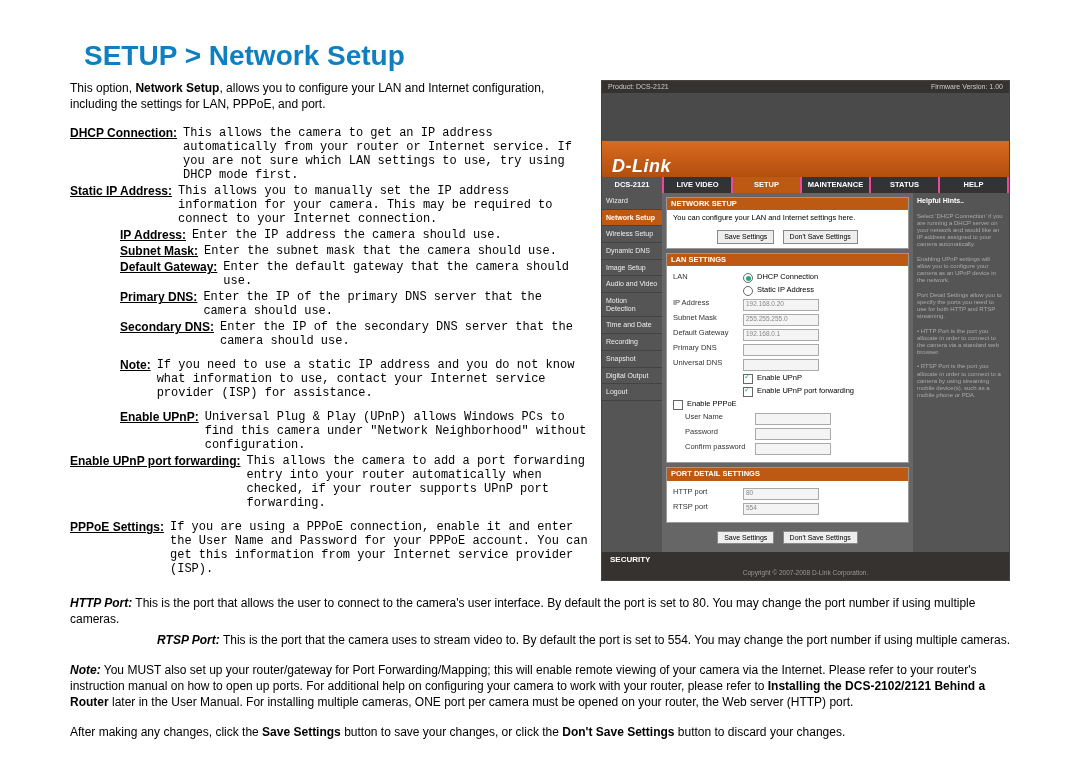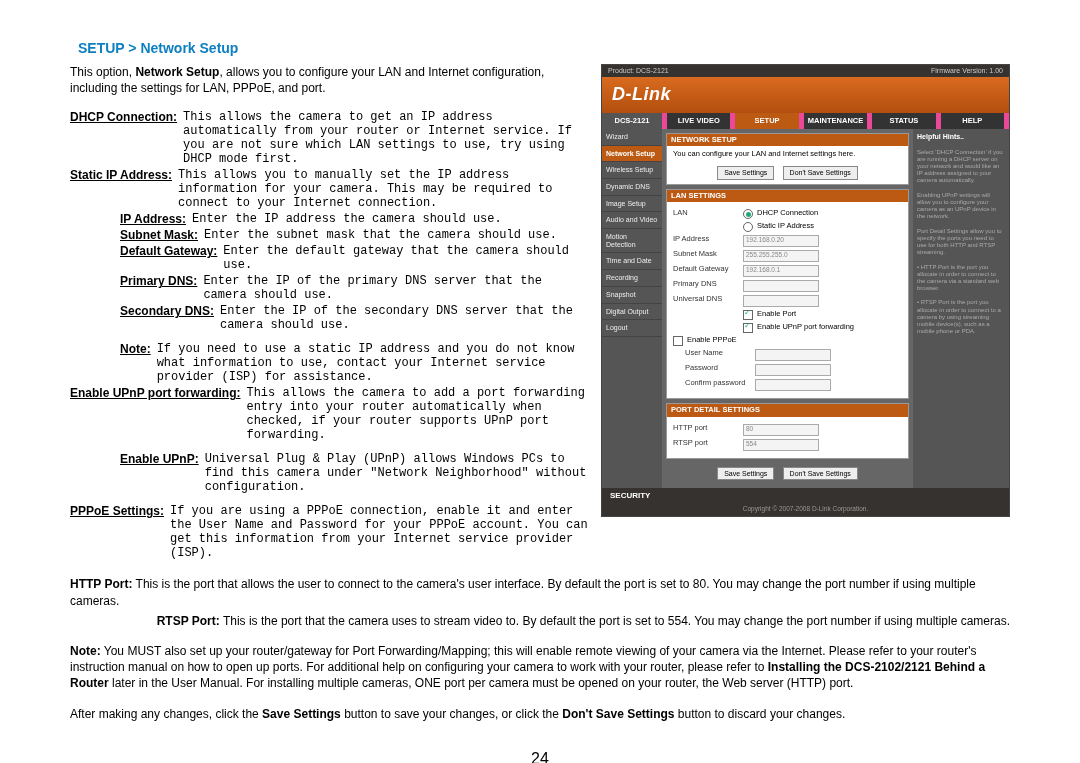"SETUP > Network Setup" h1 { font-size: 14px -> 28px; margin: 0 0 8px 8px -> 0 0 8px 14px }
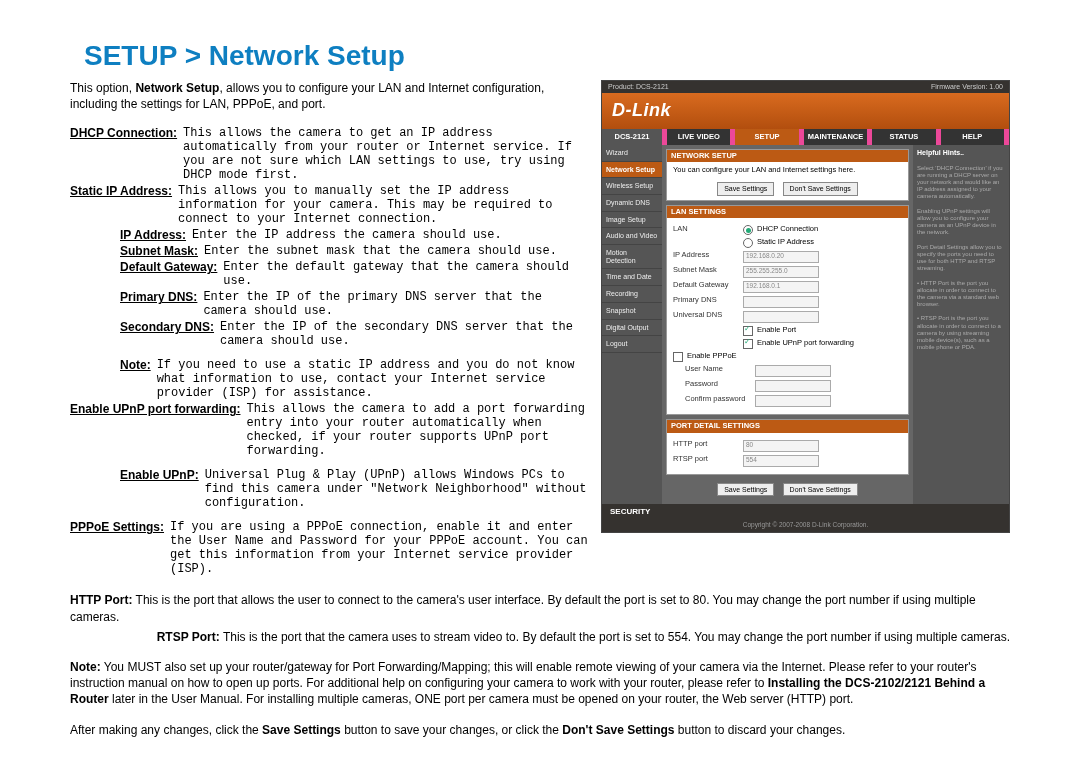"D-Link" .ss-logo { align-items: center -> flex-end; margin-top: none -> 48px }
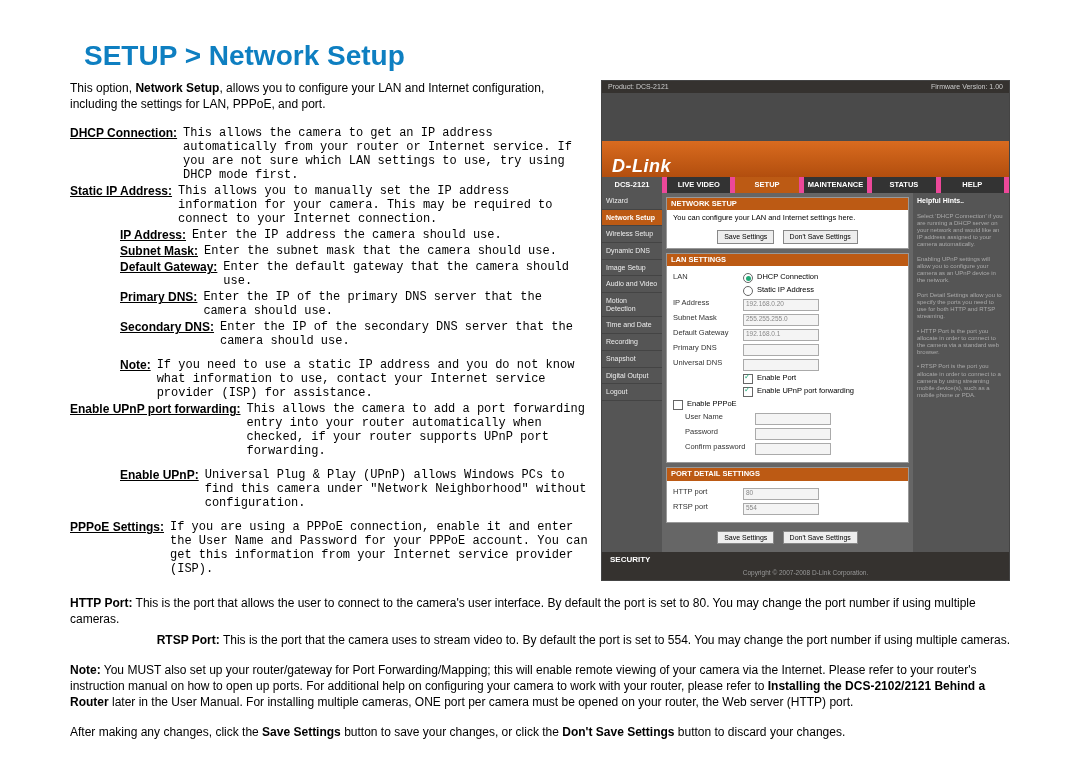"DCS-2121" .ss-tabs .tab { border-right: 5px solid #ec4899 -> 2px solid #ec4899 }
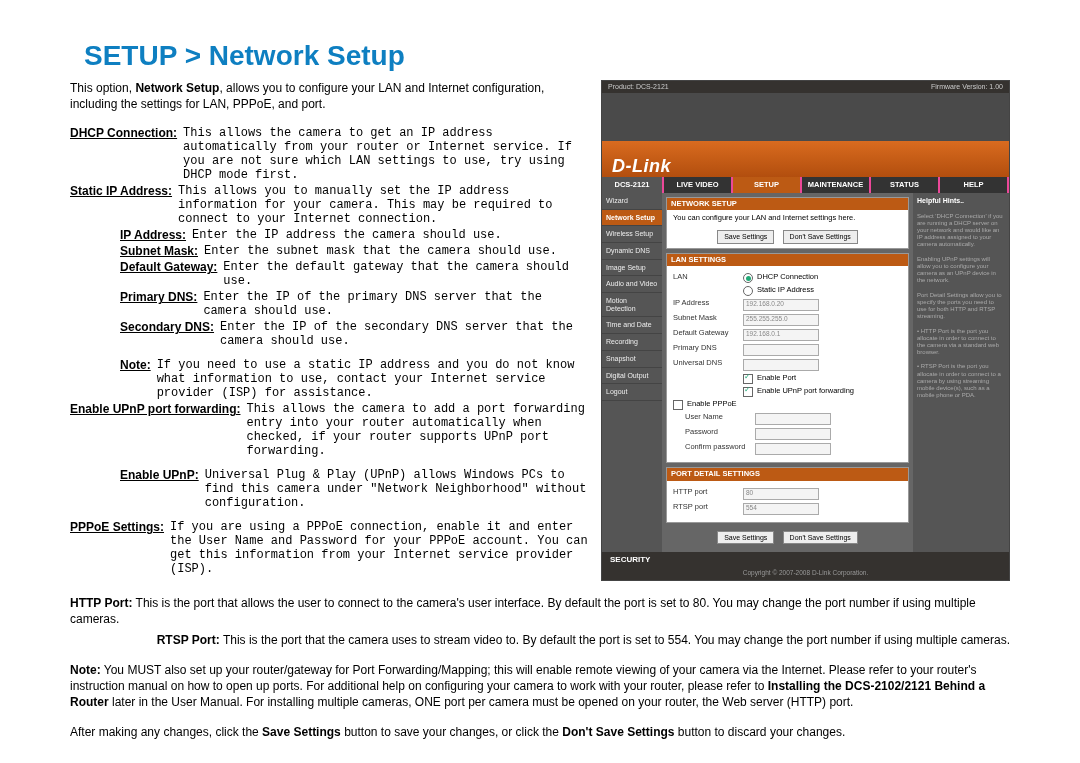"Enable Port" span { text: Port -> UPnP }
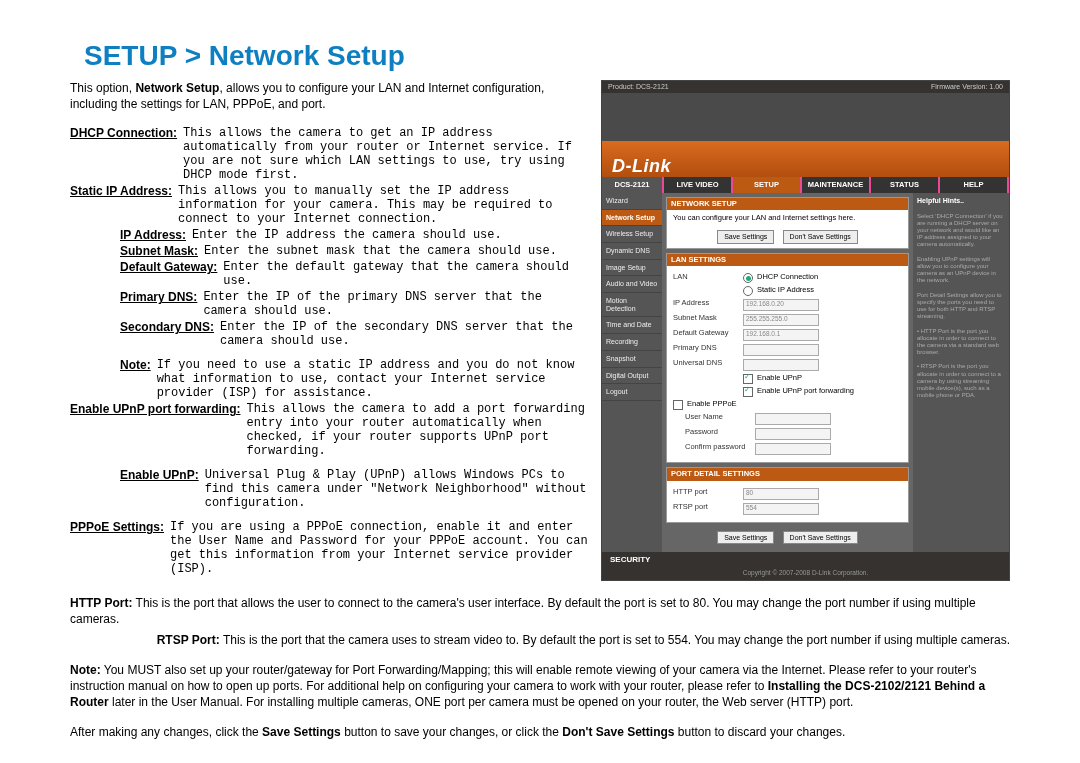"Enable UPnP port forwarding:" div.row { order: before "Enable UPnP:" -> after "Enable UPnP:" }
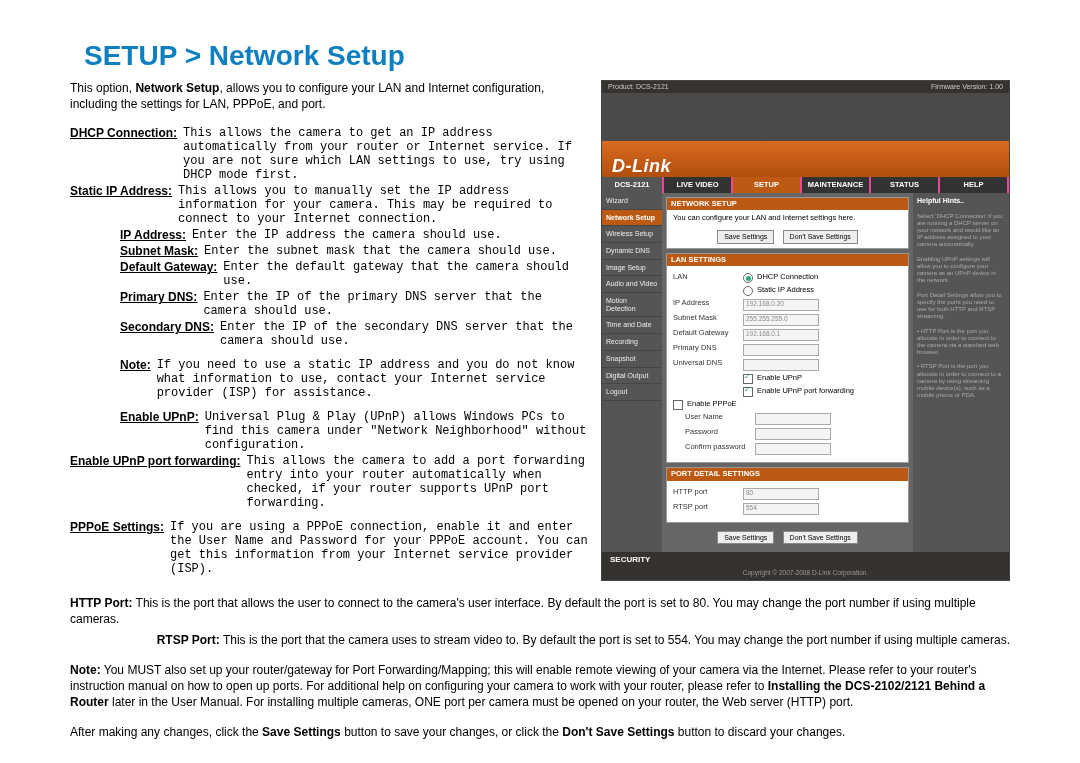"HTTP Port:" .full .label { font-style: none -> italic }
